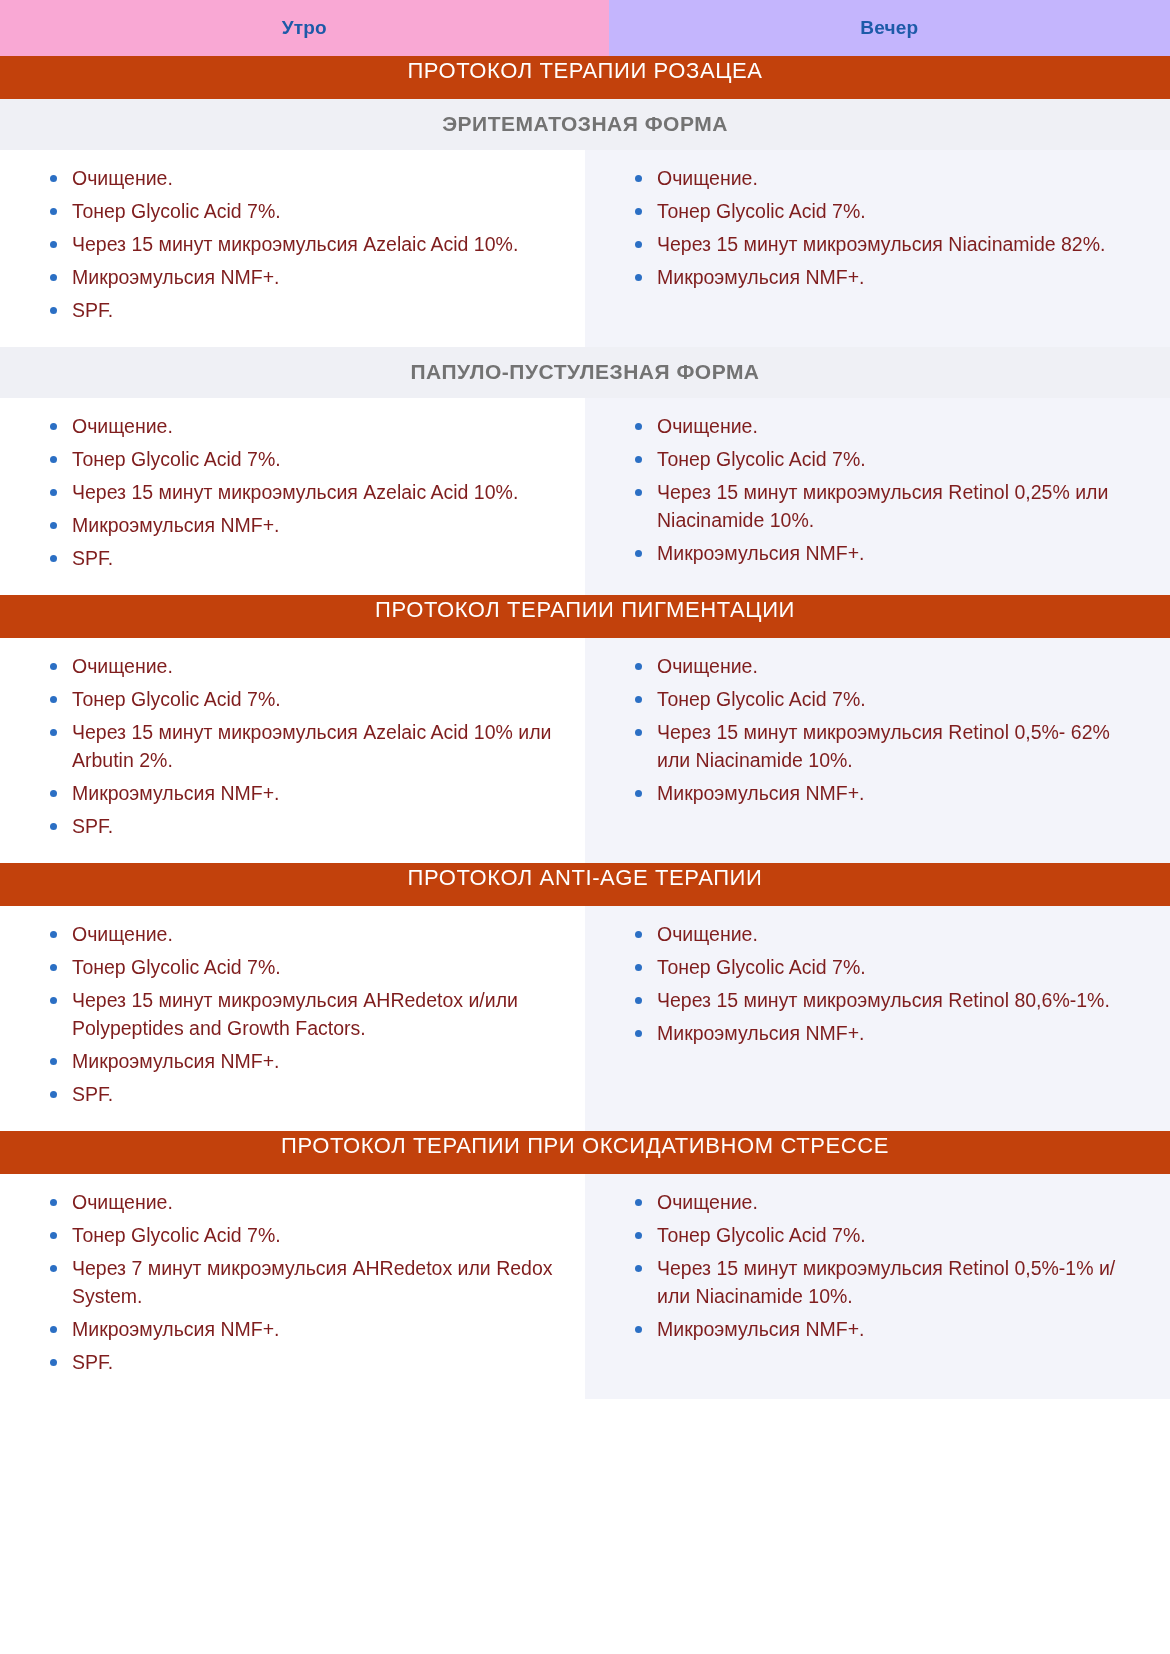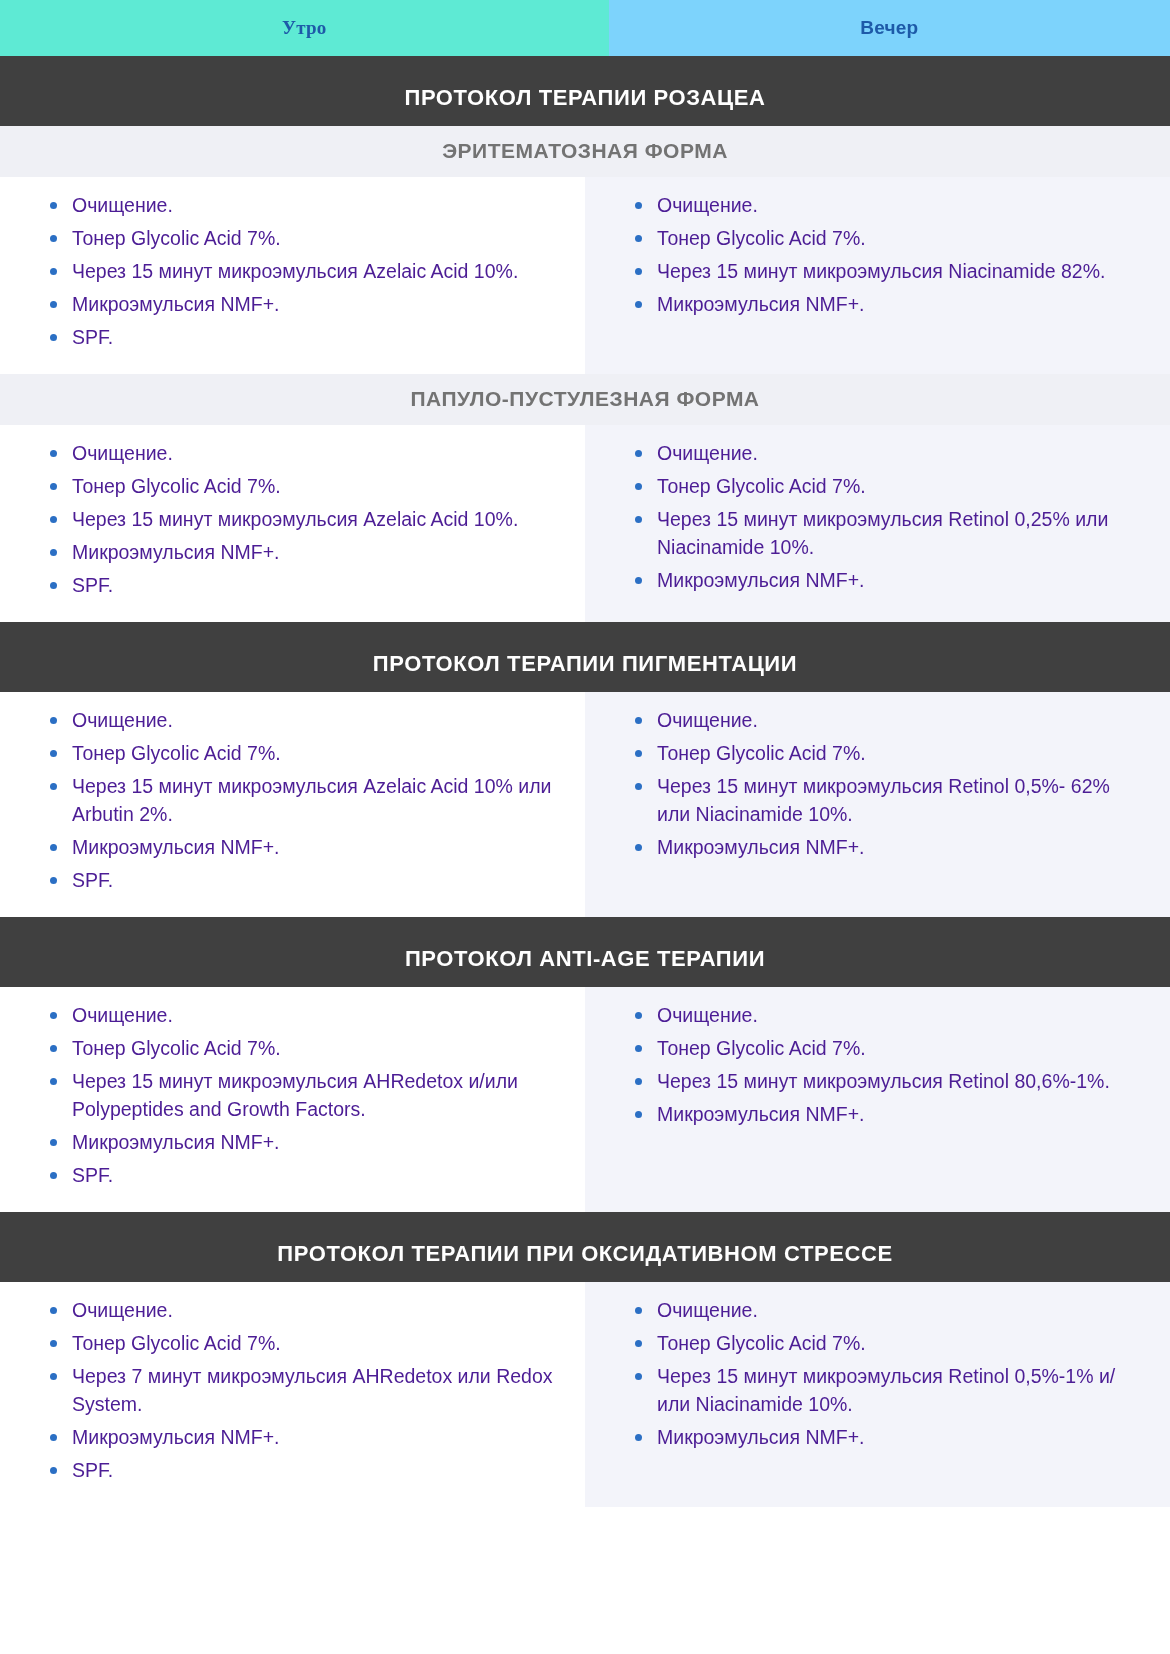"Утро" .col-head.morning { background: #5eead4 -> #f9a8d4; font-family: Liberation Serif, serif -> none }
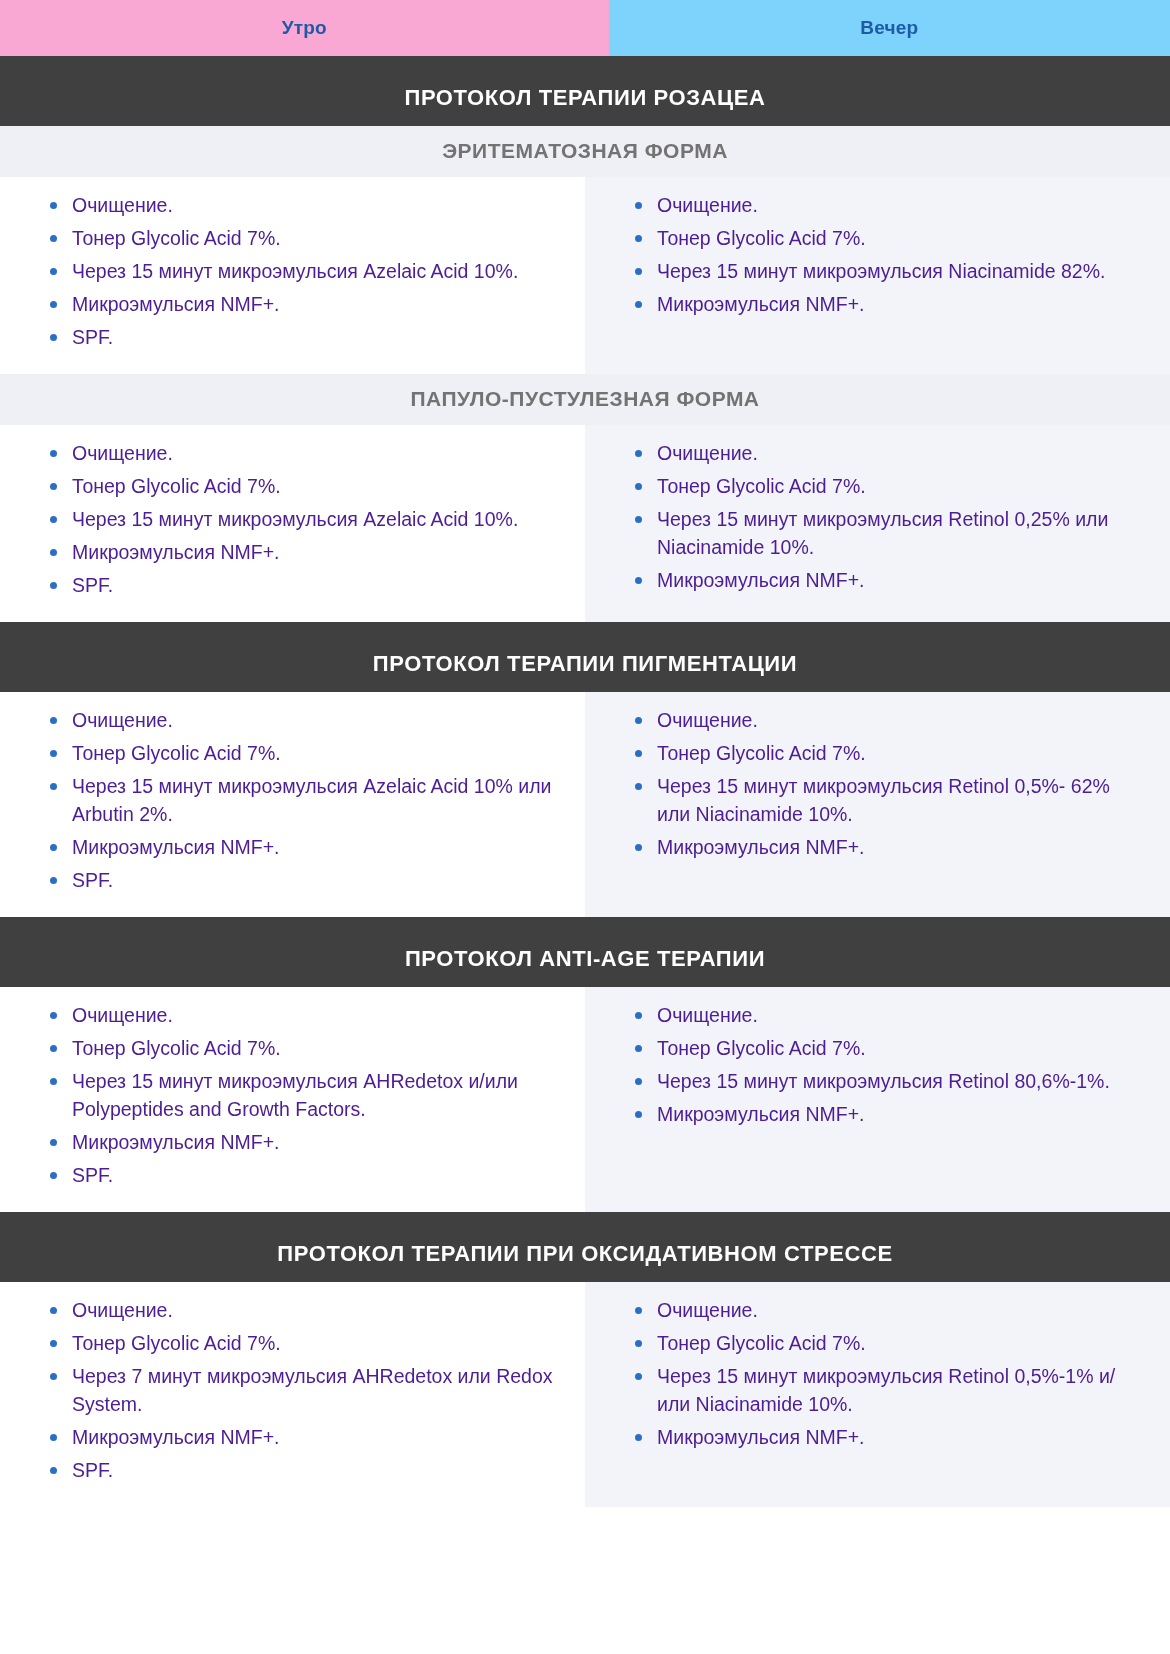"Вечер" .col-head.evening { background: #7dd3fc -> #c4b5fd }
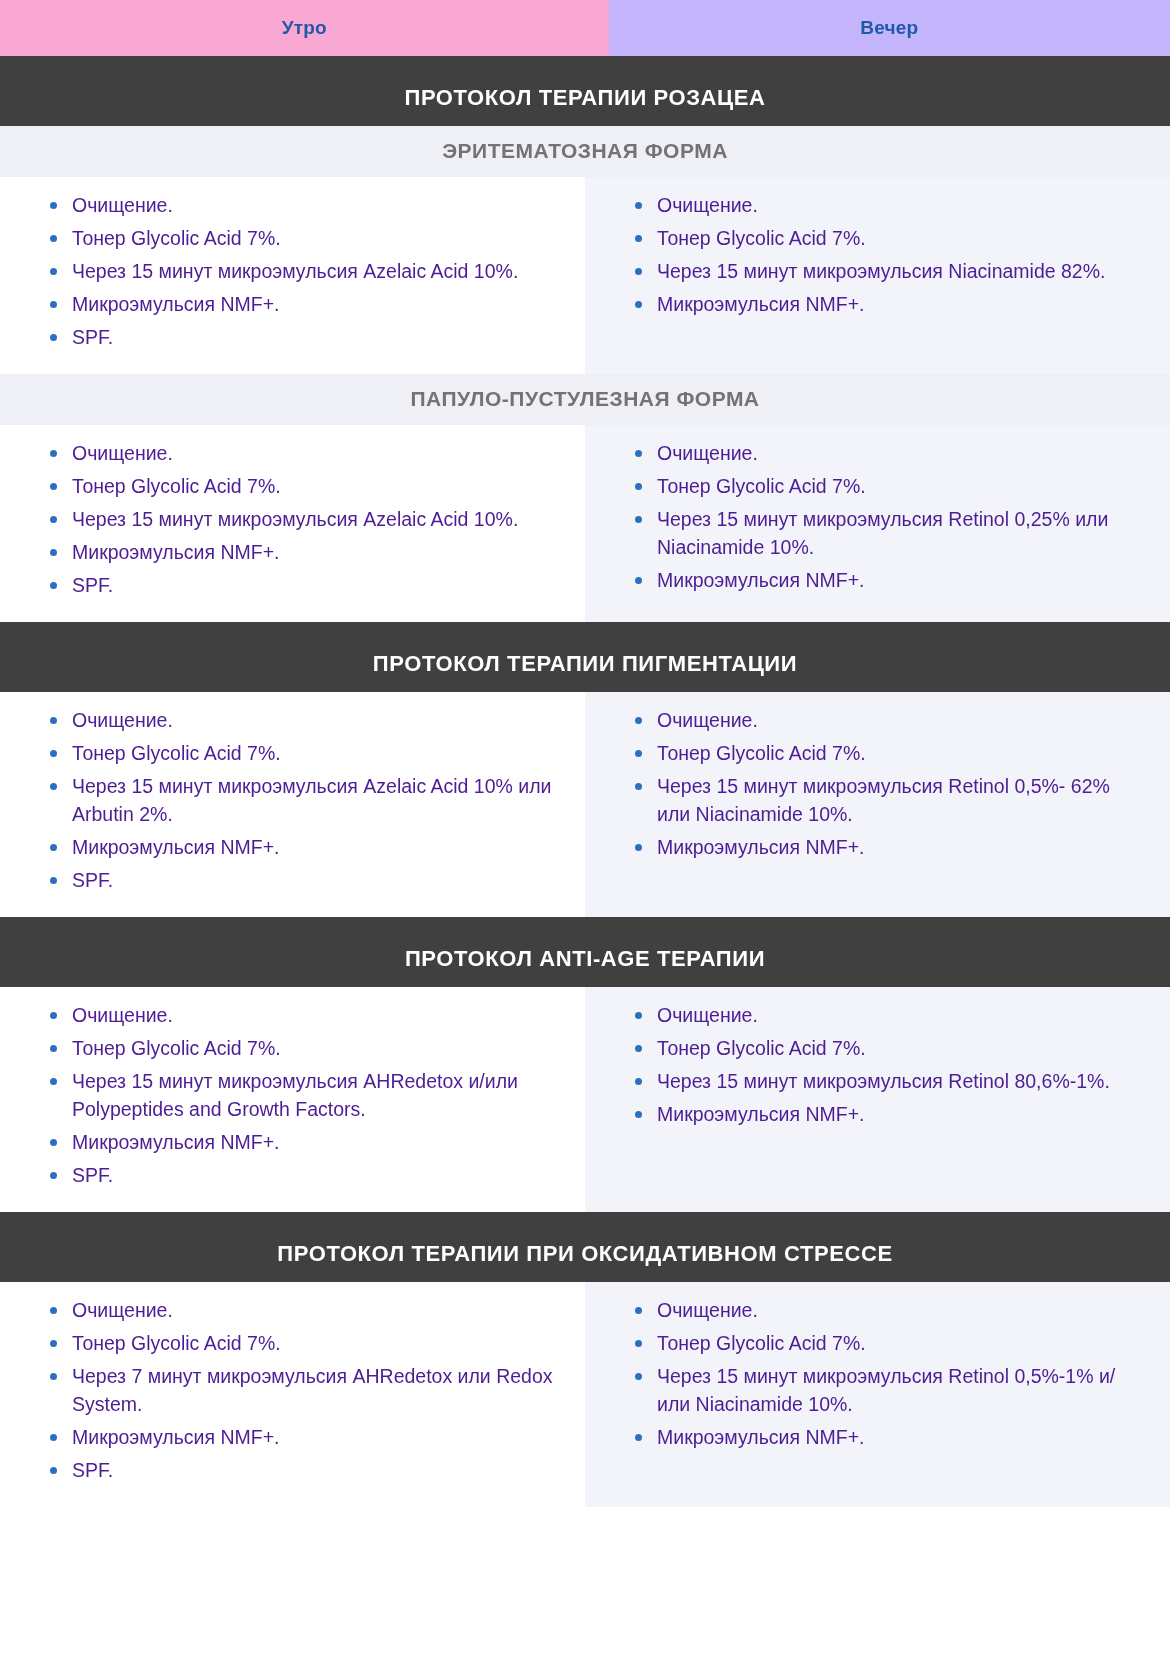"ПРОТОКОЛ ТЕРАПИИ РОЗАЦЕА" .protocol-banner { background: #404040 -> #c2410c; font-weight: bold -> normal; padding: 29px 0 15px 0 -> 2px 0 15px 0 }
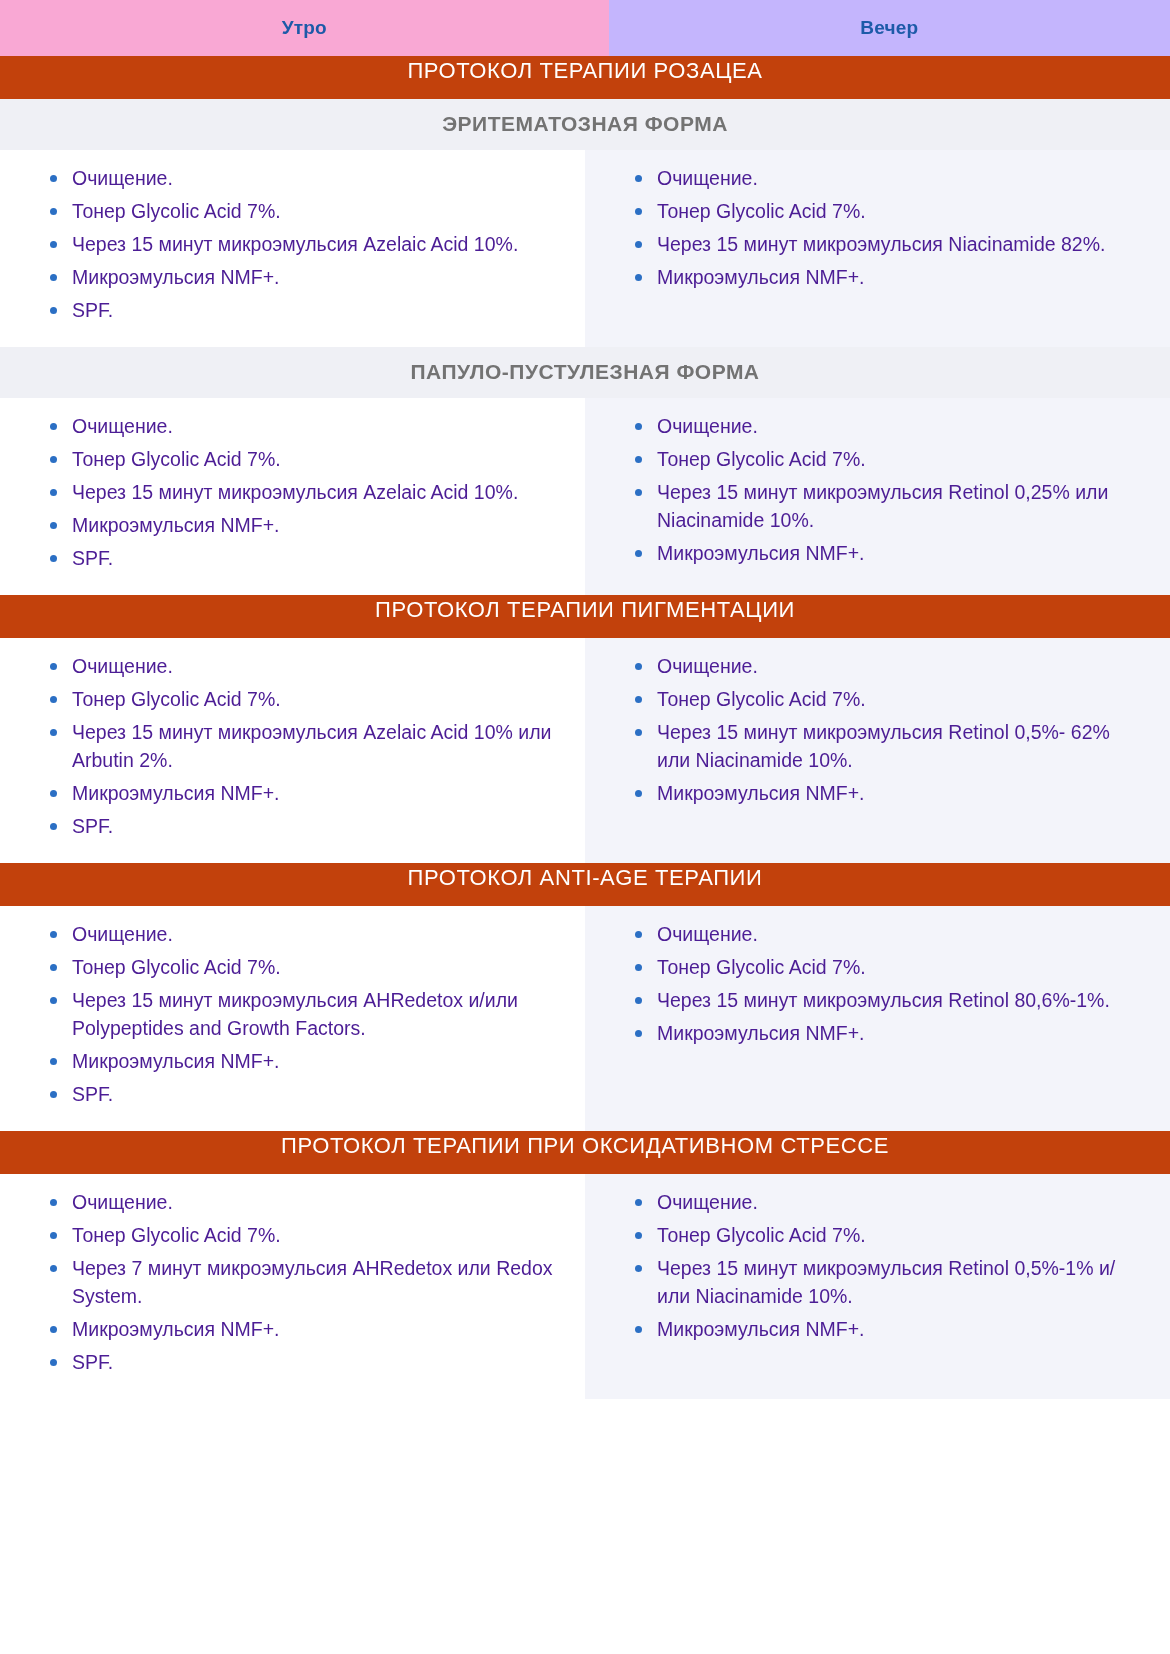"Очищение." ul.steps li { color: #4c1d95 -> #7f1d1d }
